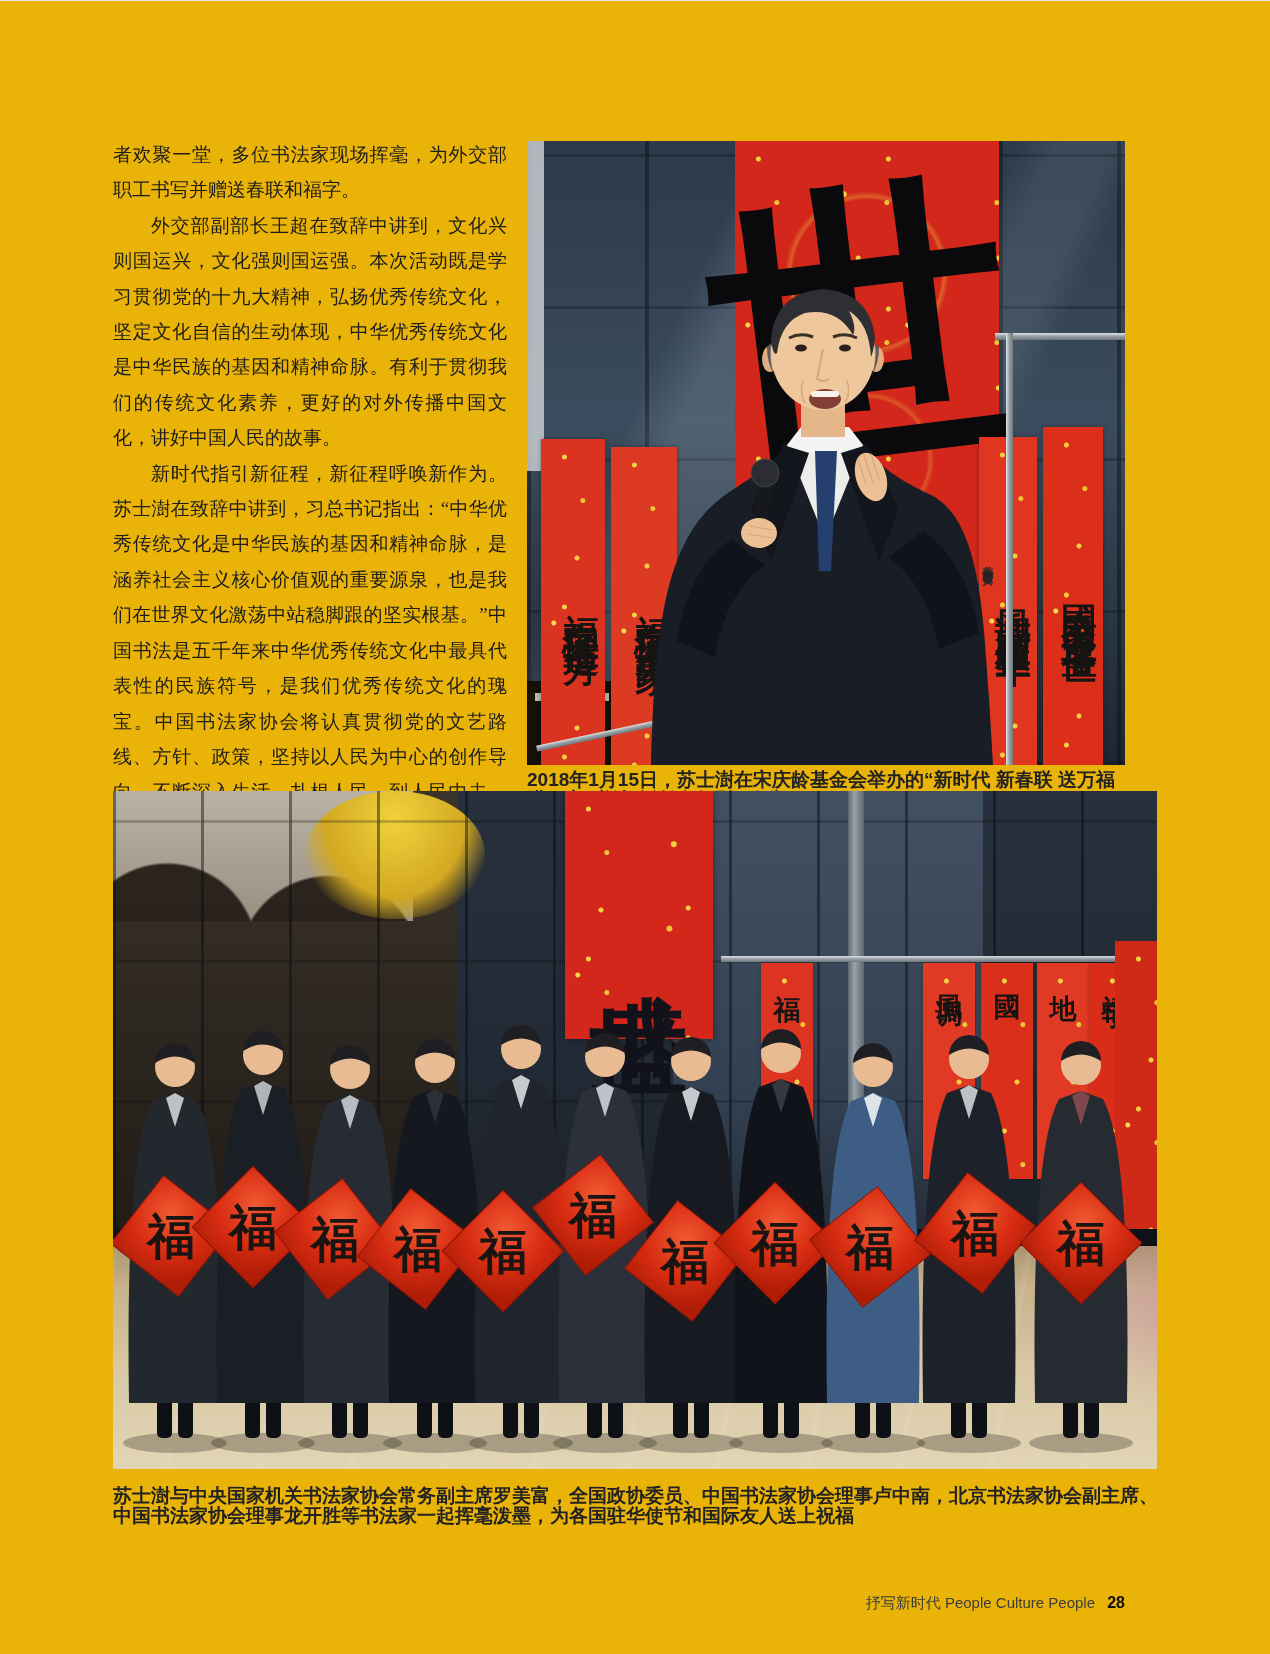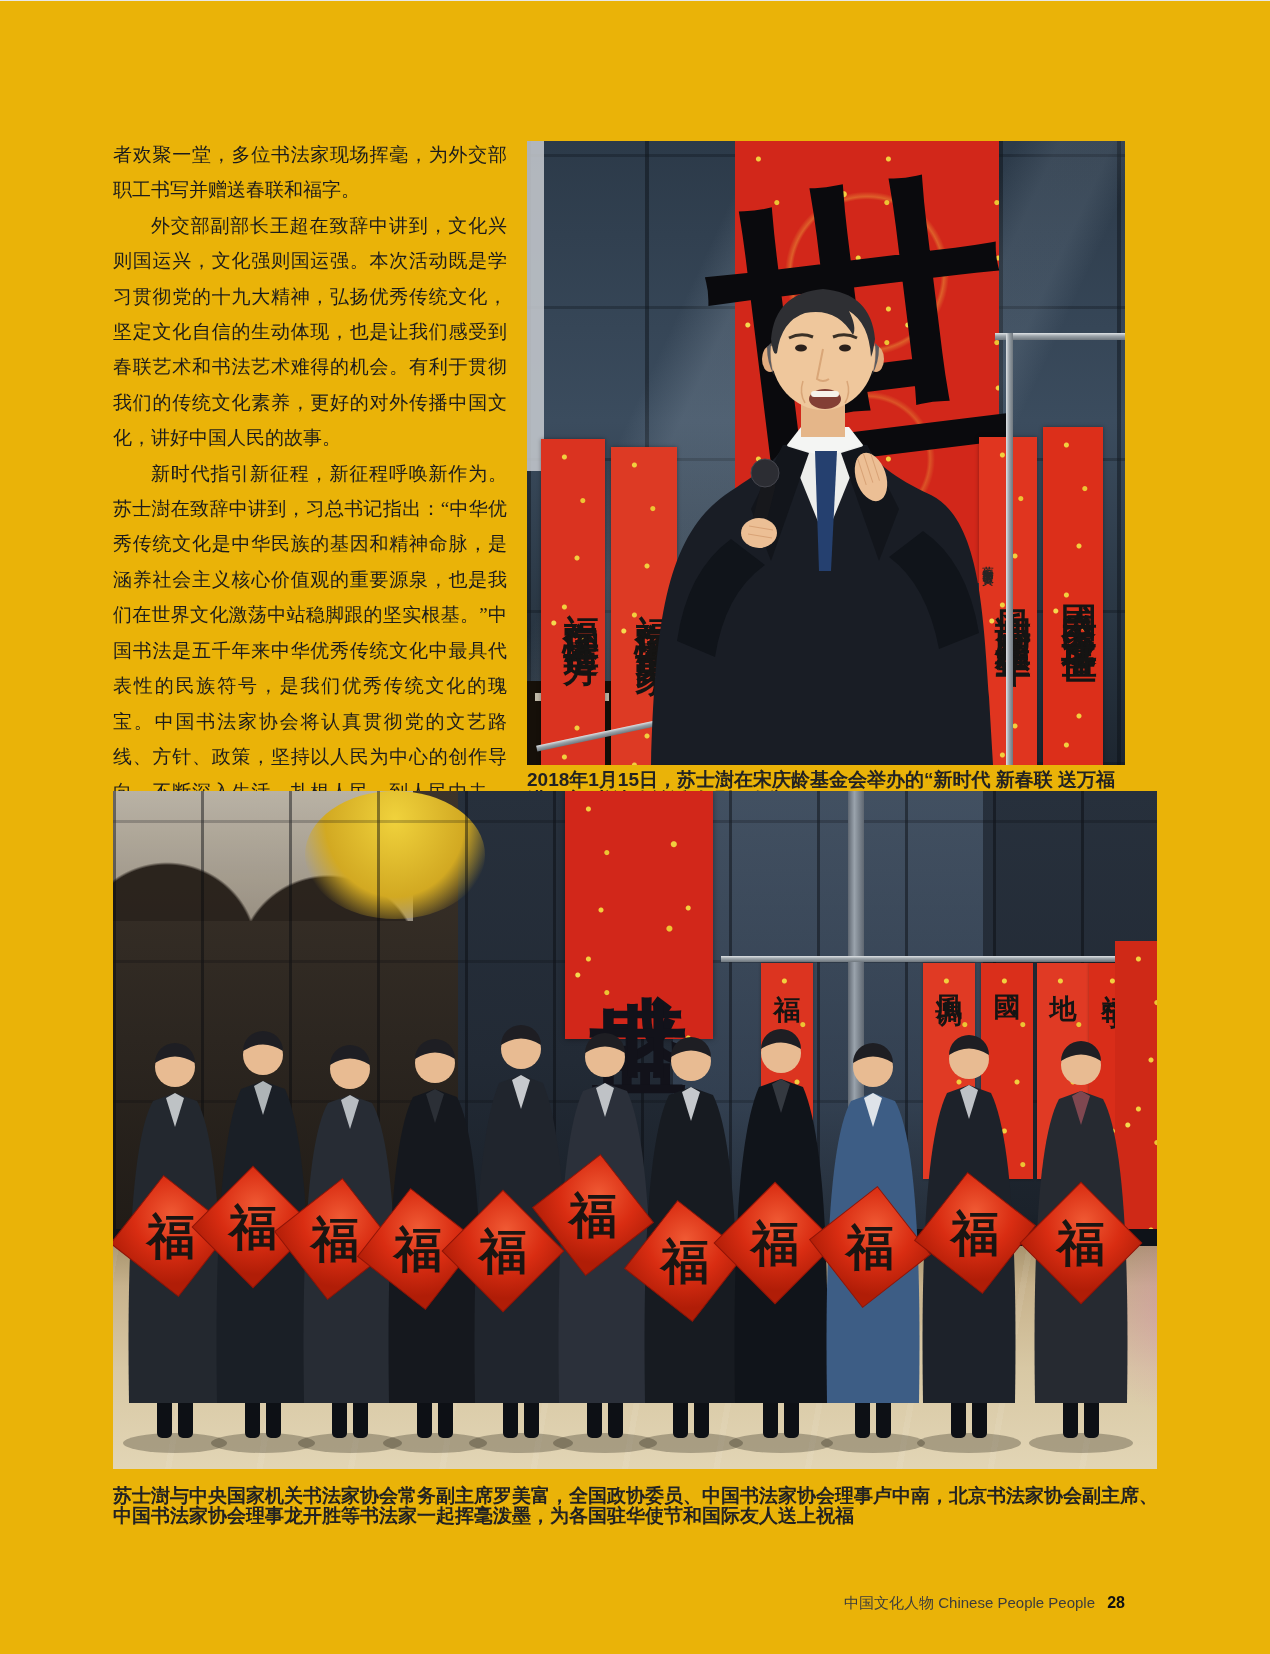"外交部副部长王超在致辞中讲到，文化兴则国运兴，文化强则国运强。本次活动既是学习贯" p.ind { text: 也是让我们感受到春联艺术和书法艺术难得的机会 -> 中华优秀传统文化是中华民族的基因和精神命脉 }
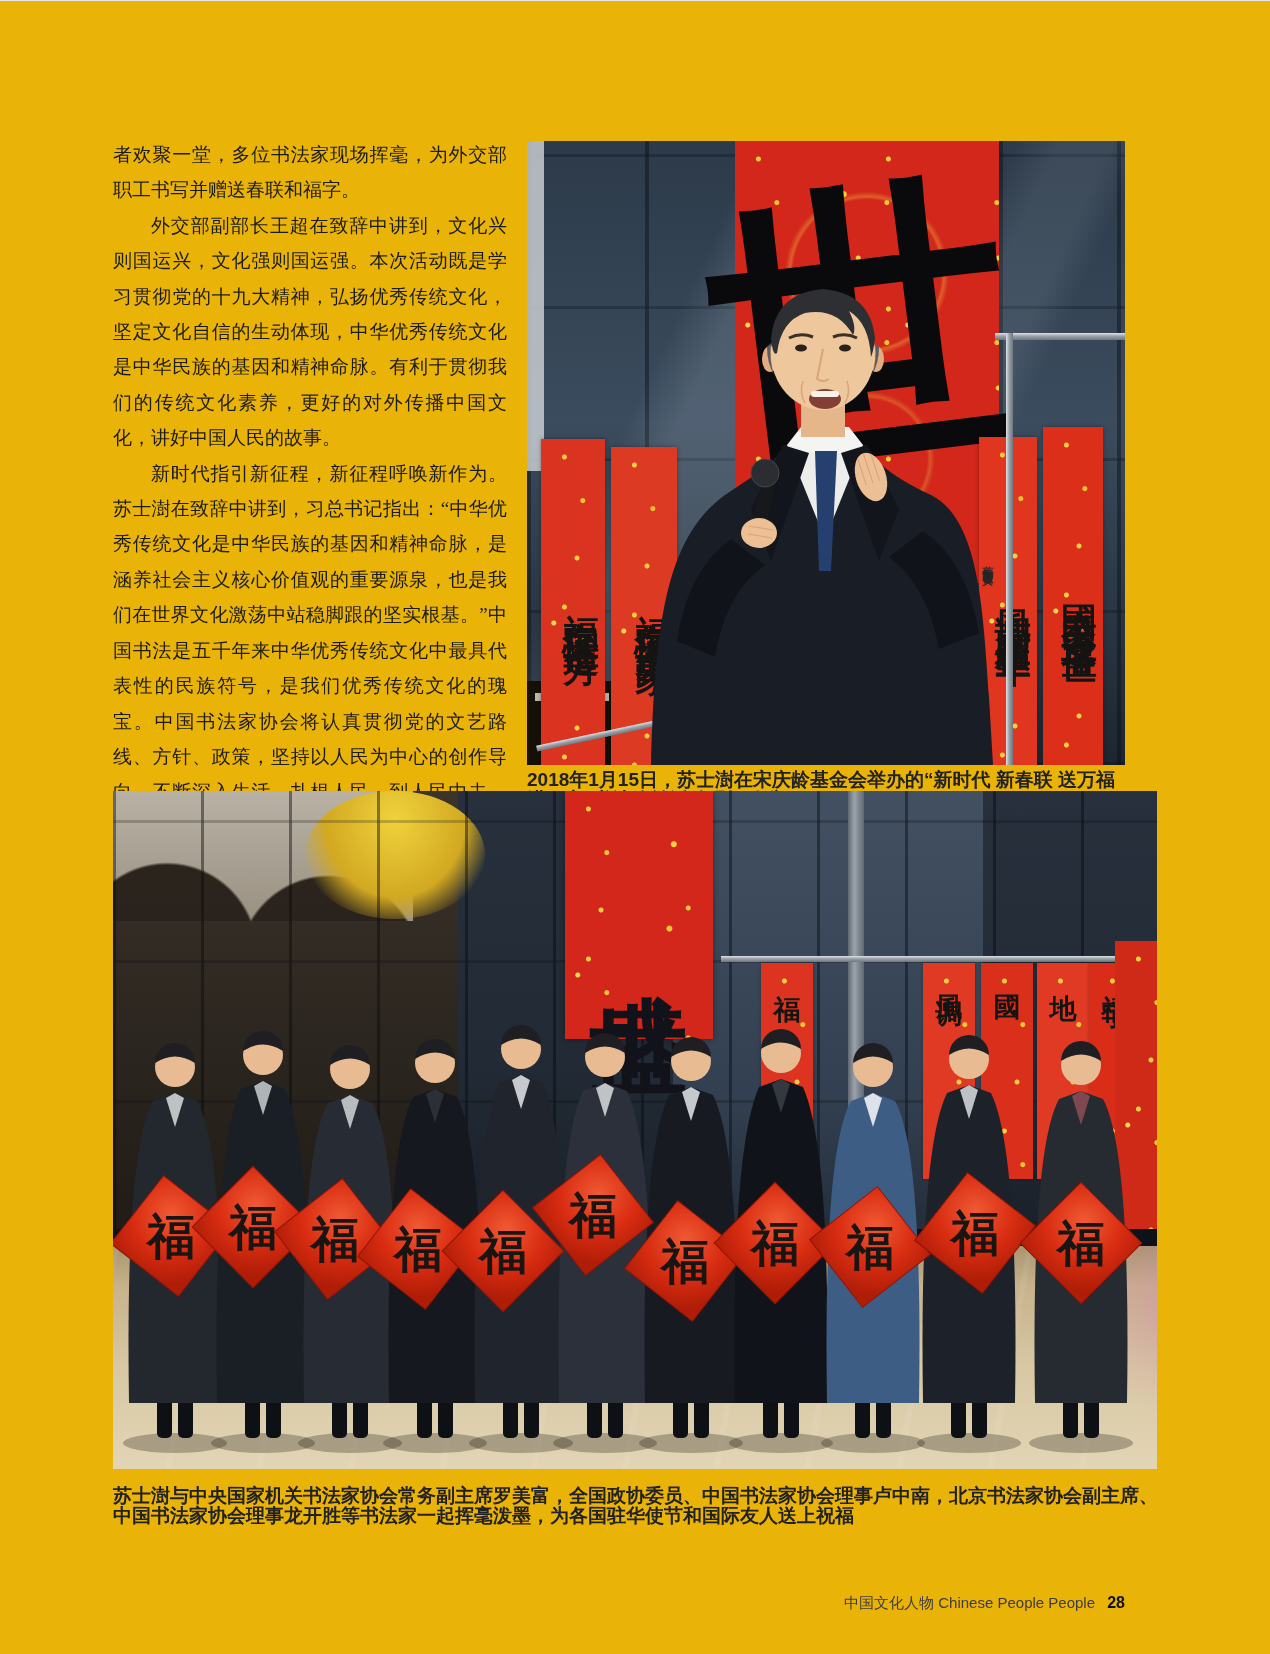"中国文化人物" span { text: 中国文化人物 -> 抒写新时代 }
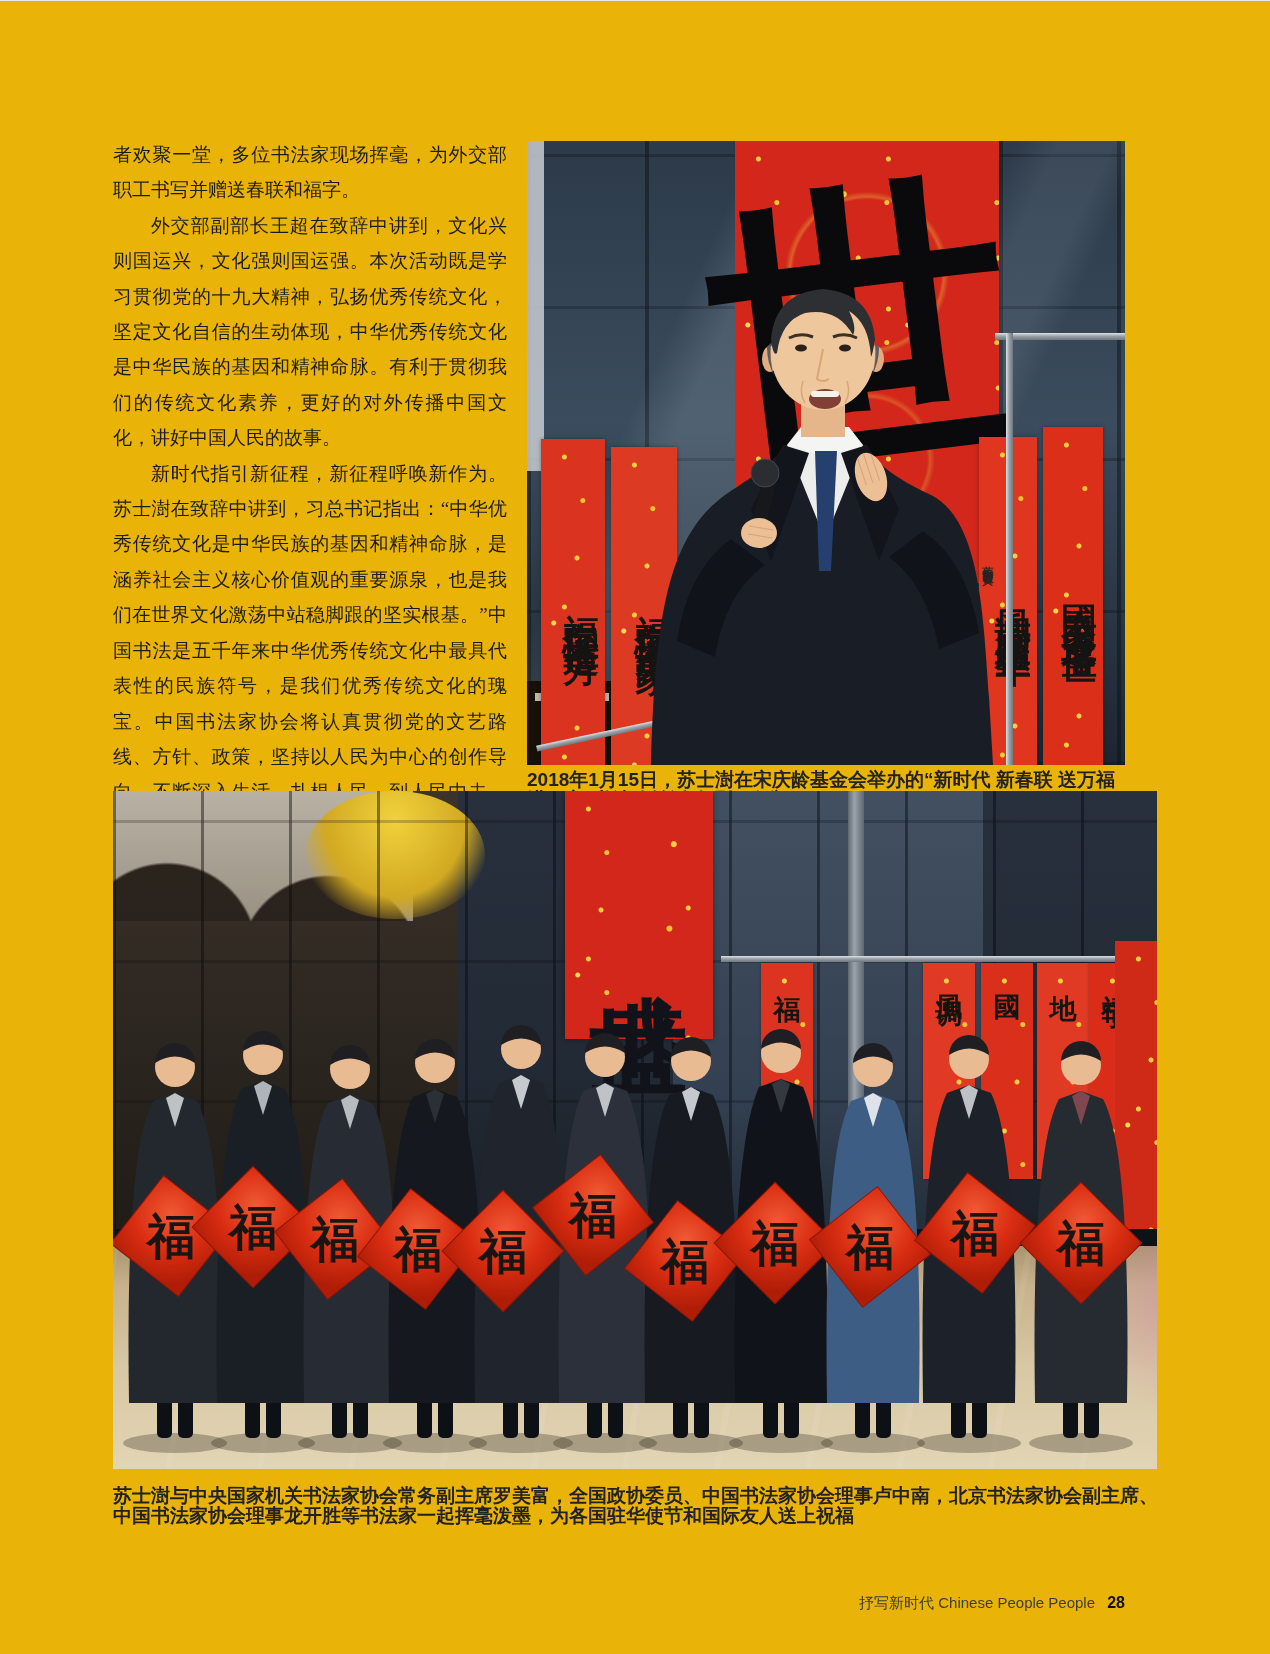"Chinese People People" span { text: Chinese People -> People Culture }
